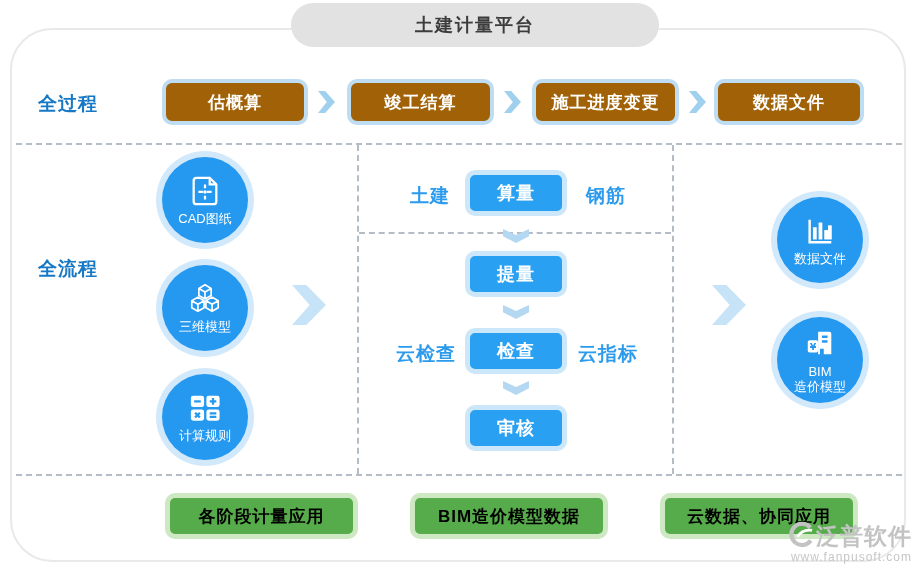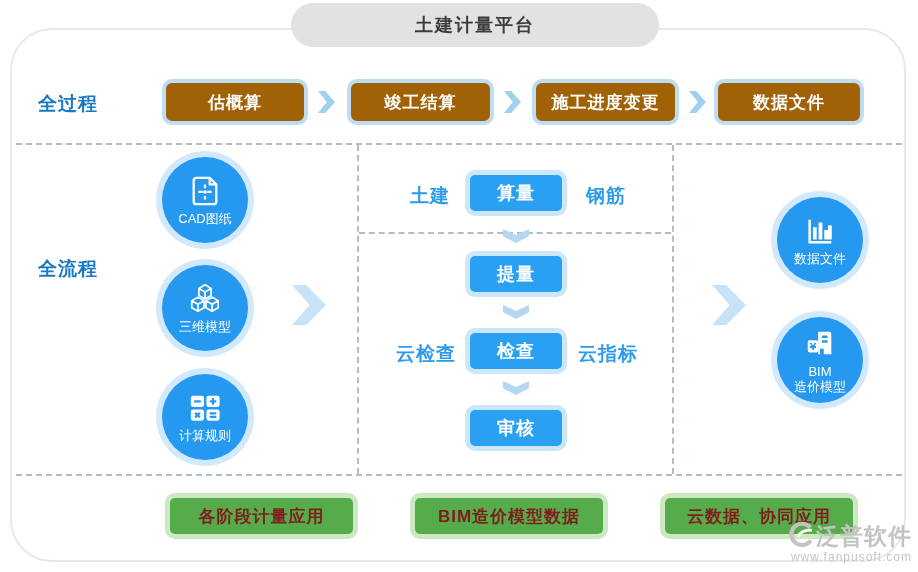"各阶段计量应用" .btn-green { color: #7f1d1d -> #000000 }
